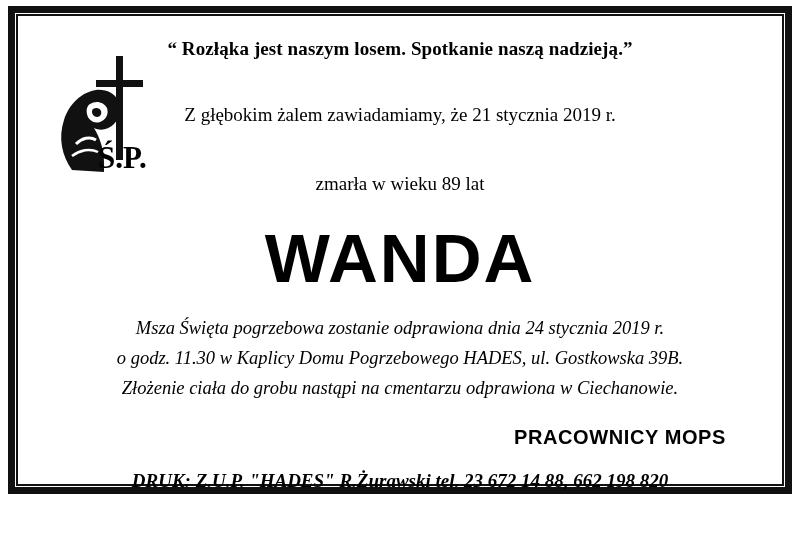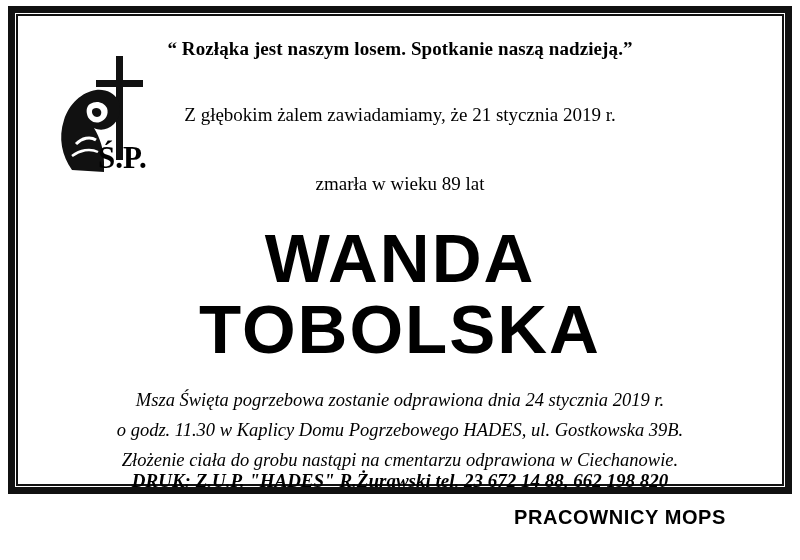"TOBOLSKA" div.name-line { html: <div>TOBOLSKA</div> -> none }
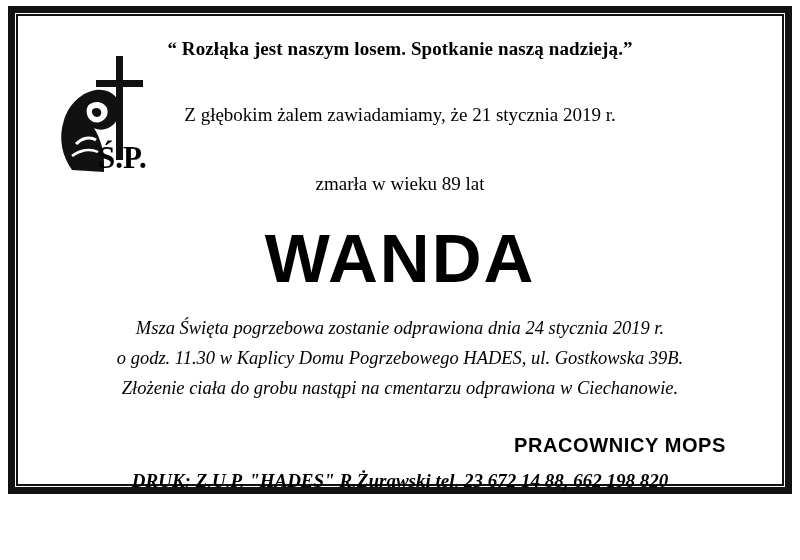"PRACOWNICY MOPS" .signature { margin-top: 30px -> 22px }
